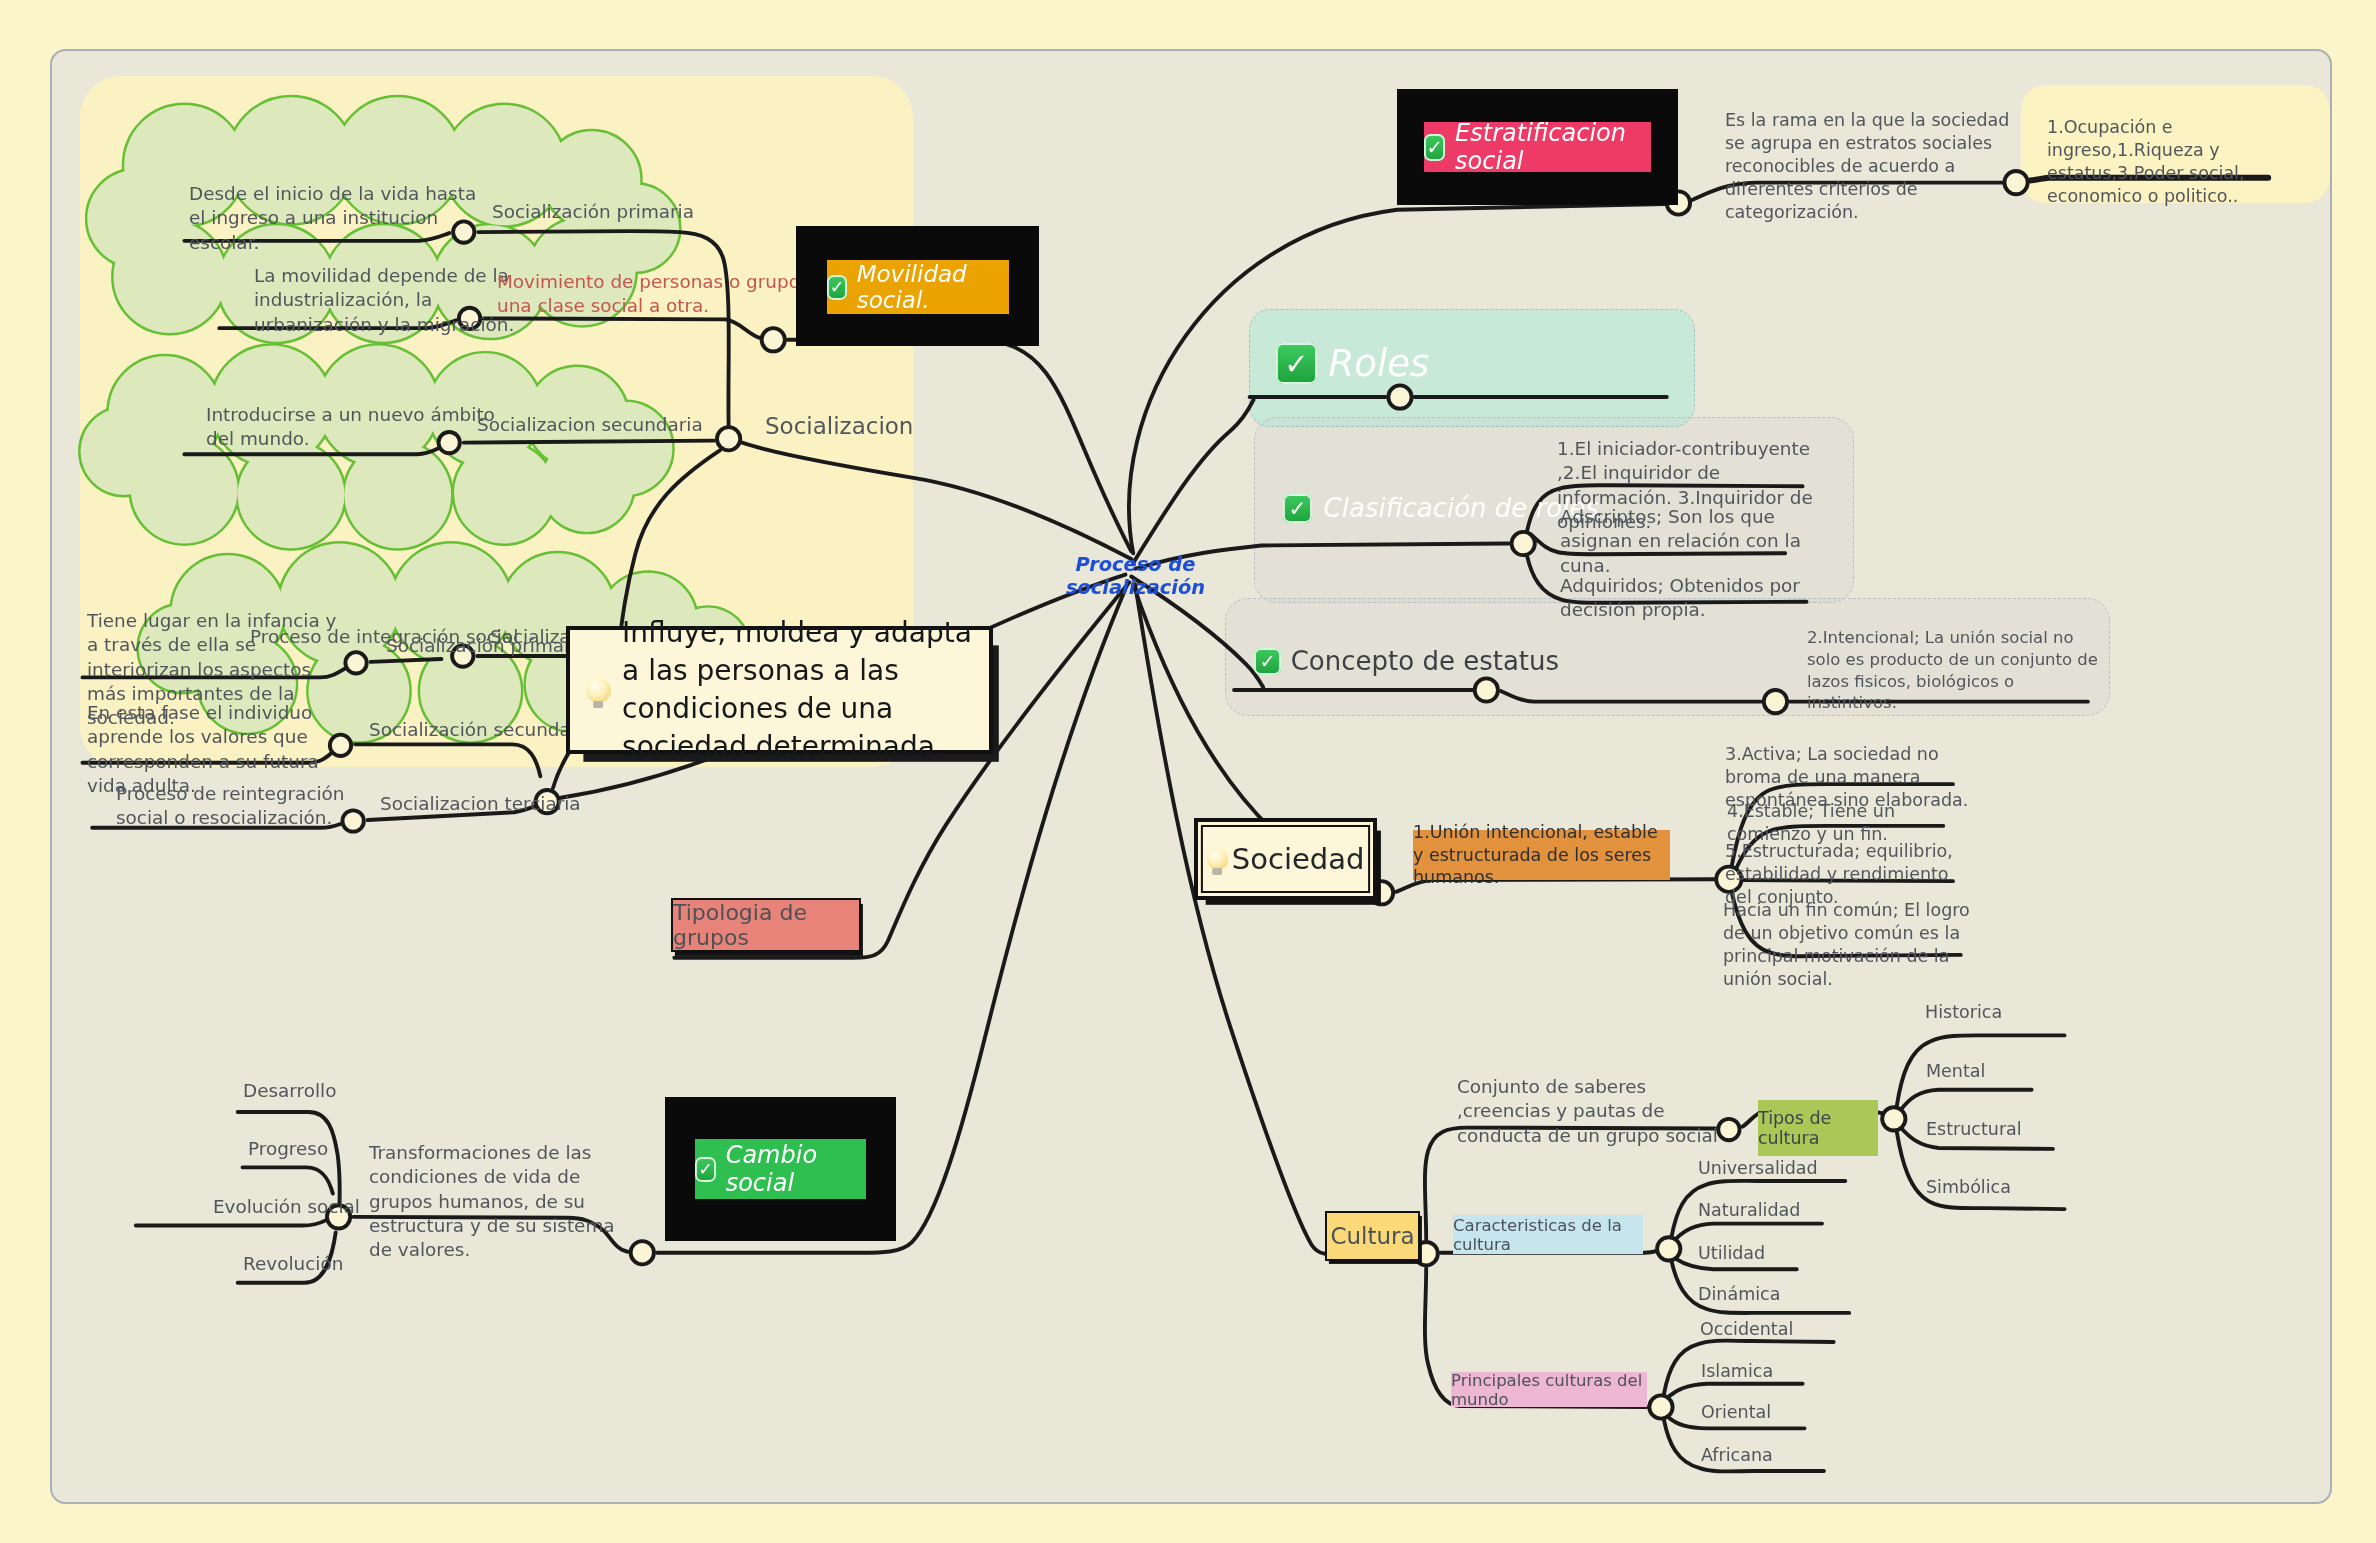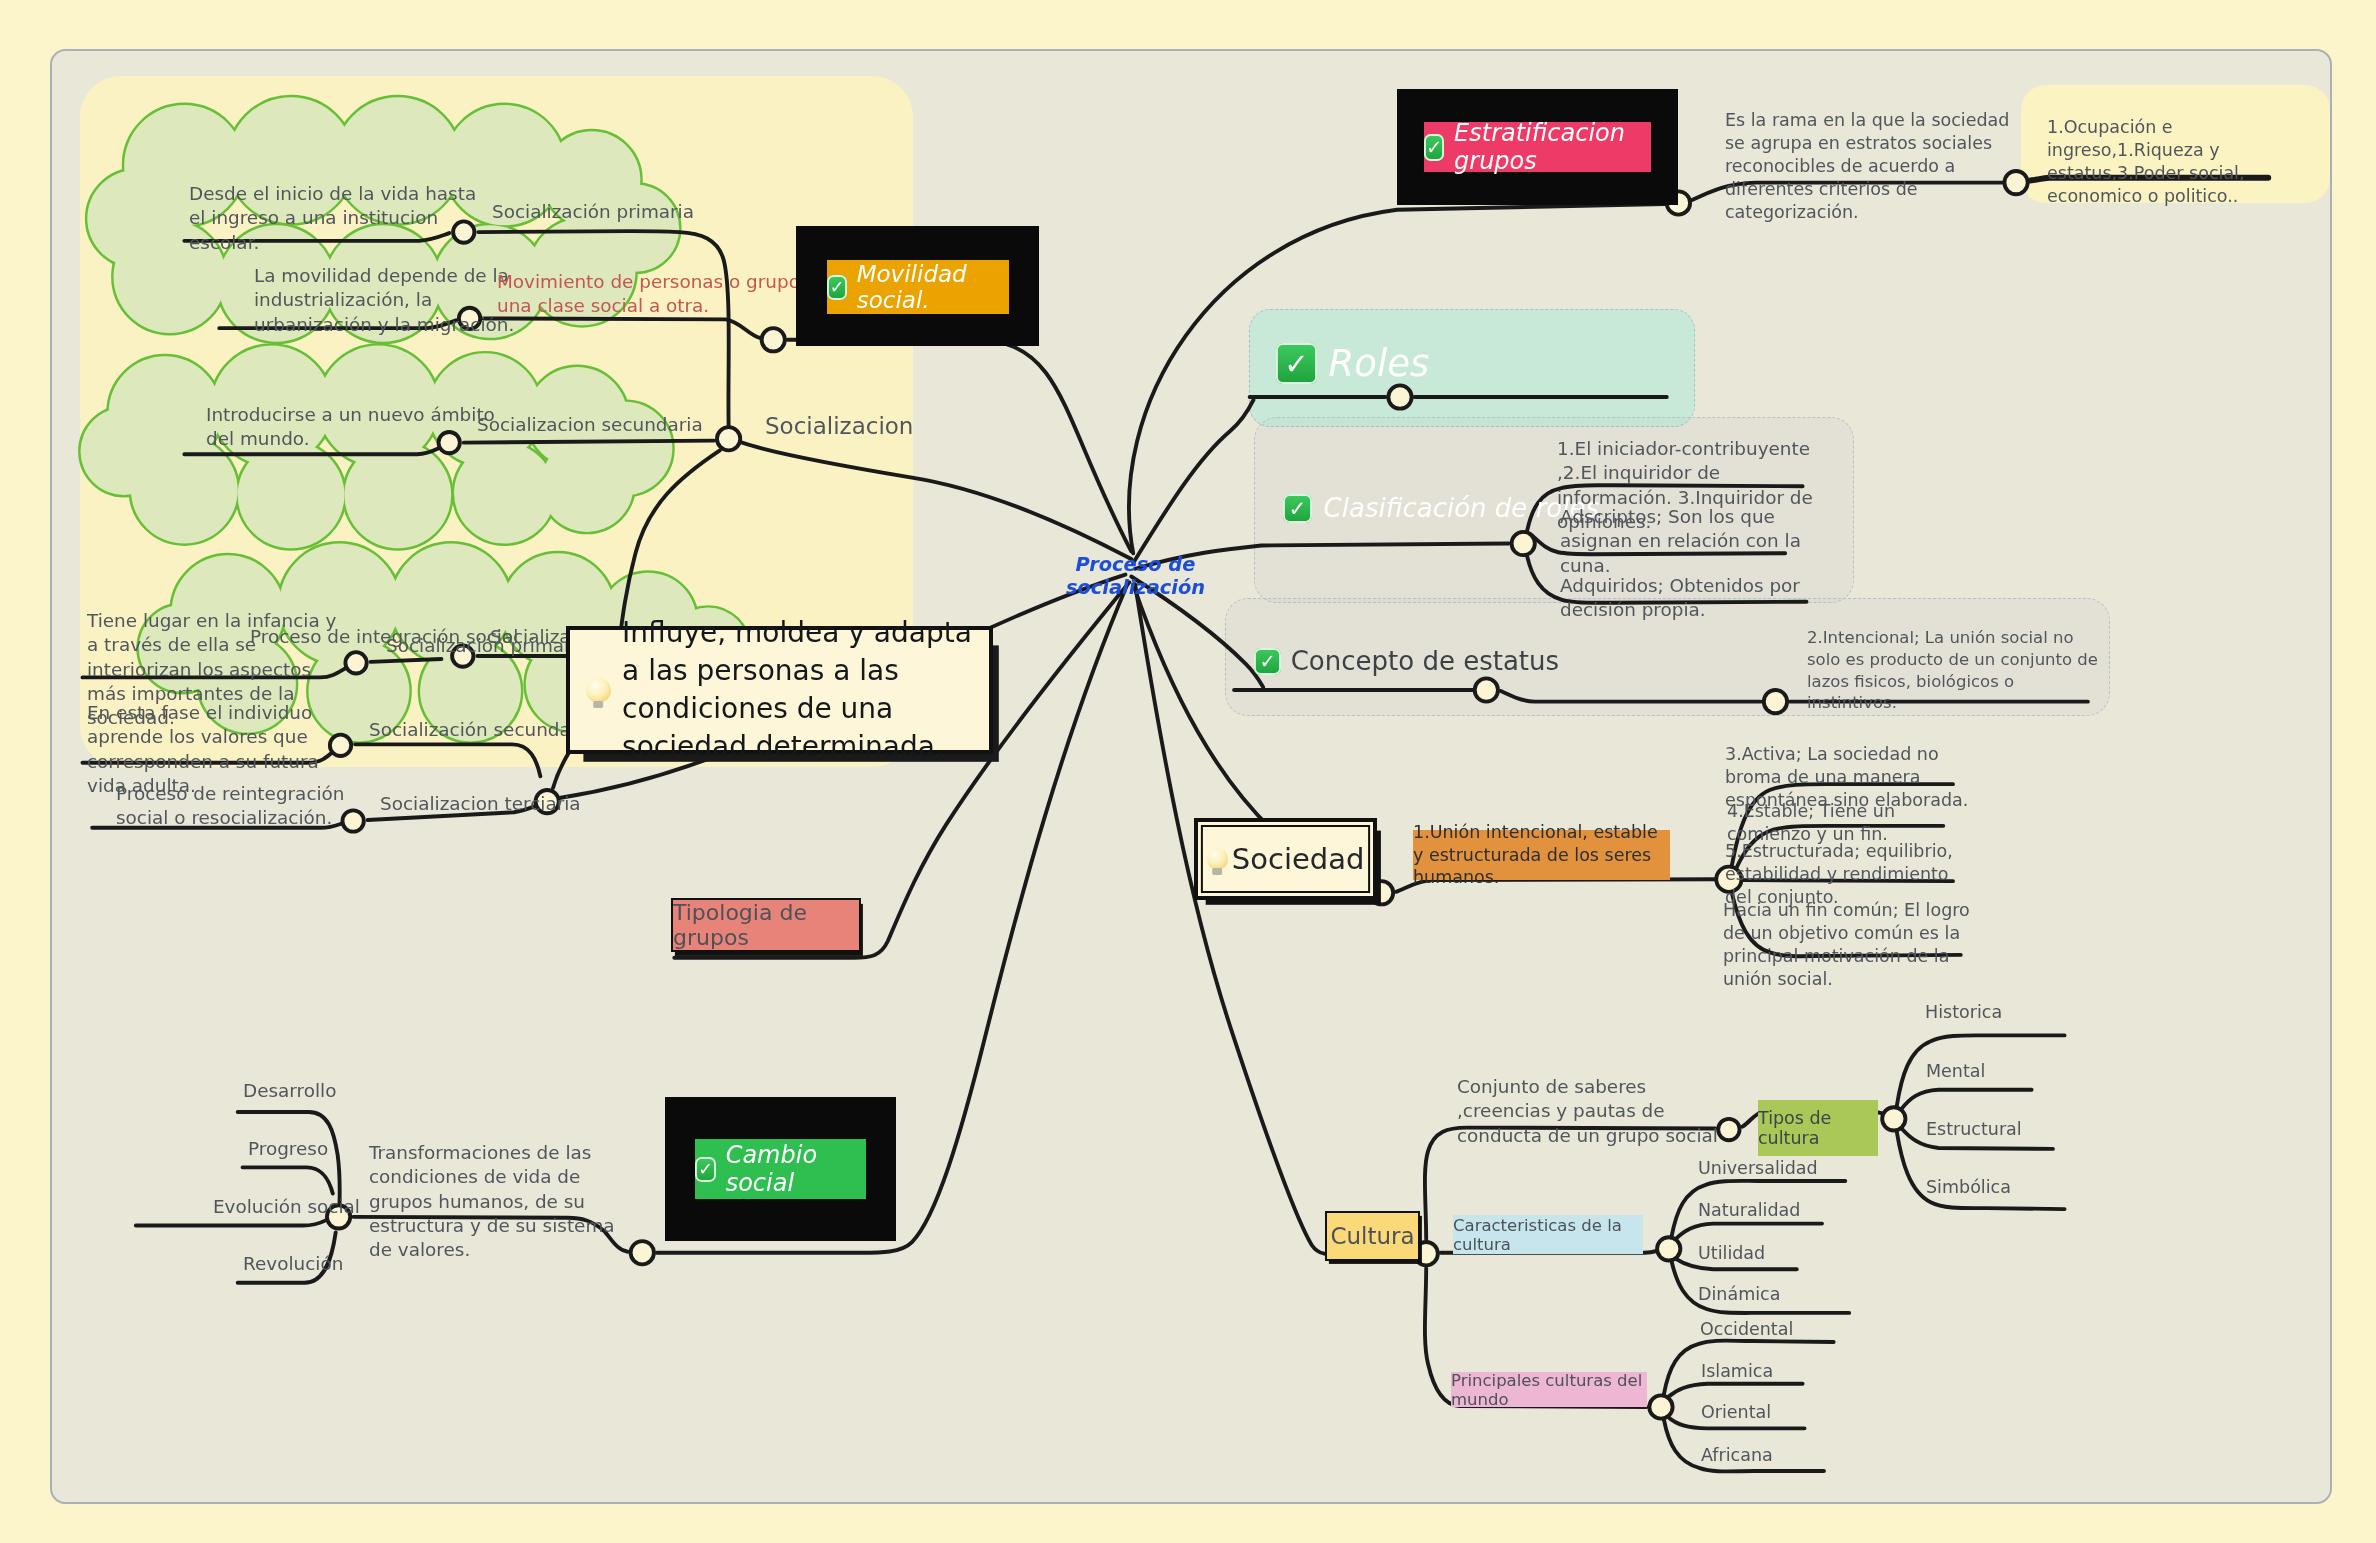"Estratificacion grupos" span { text: grupos -> social }
